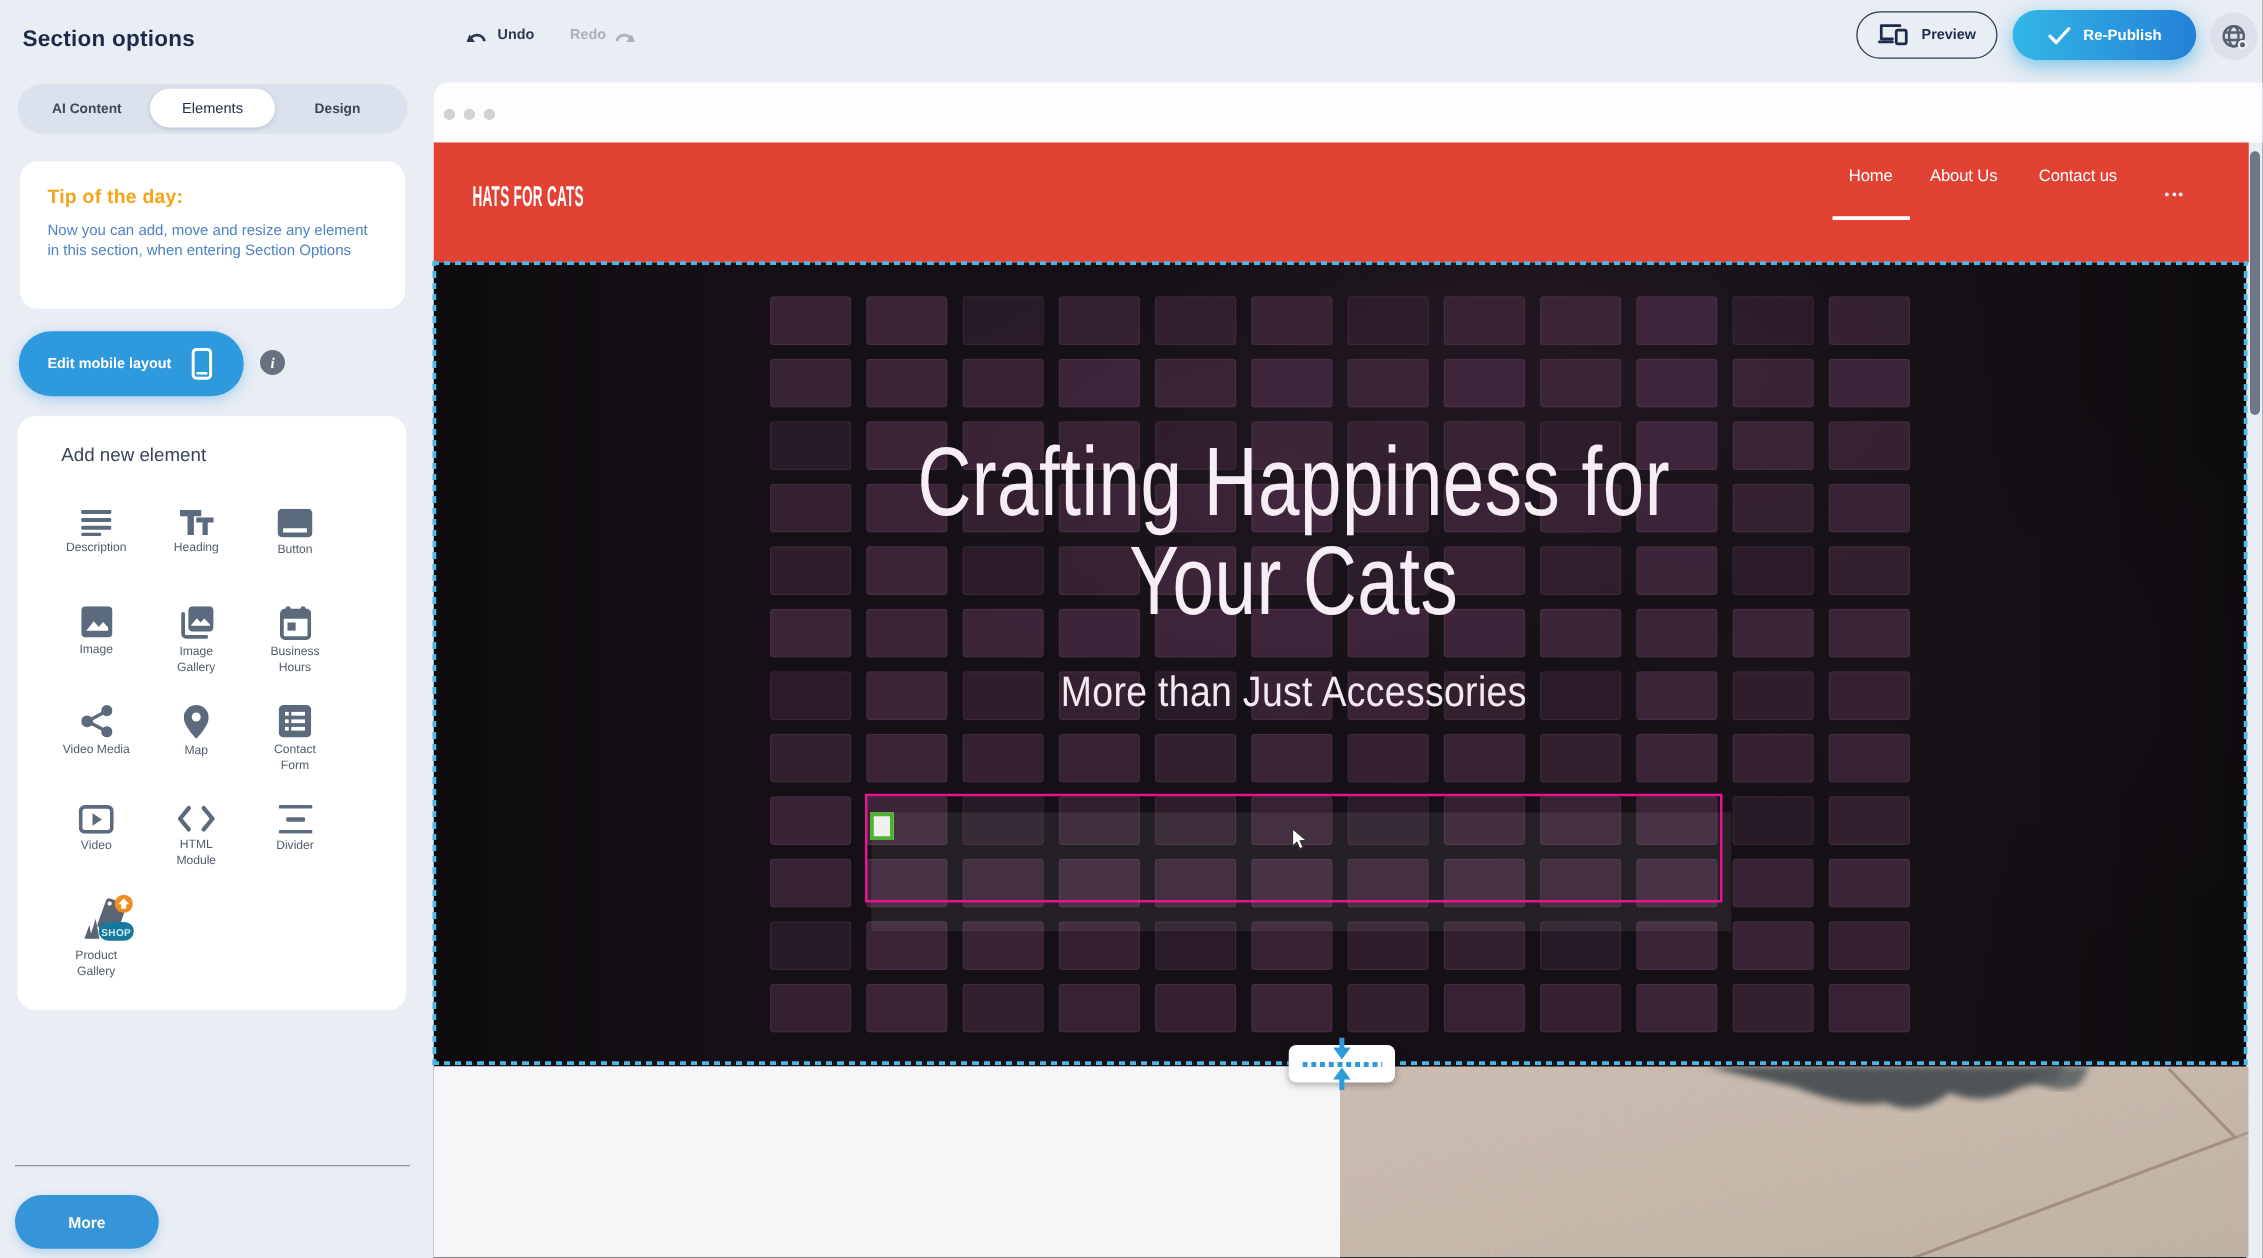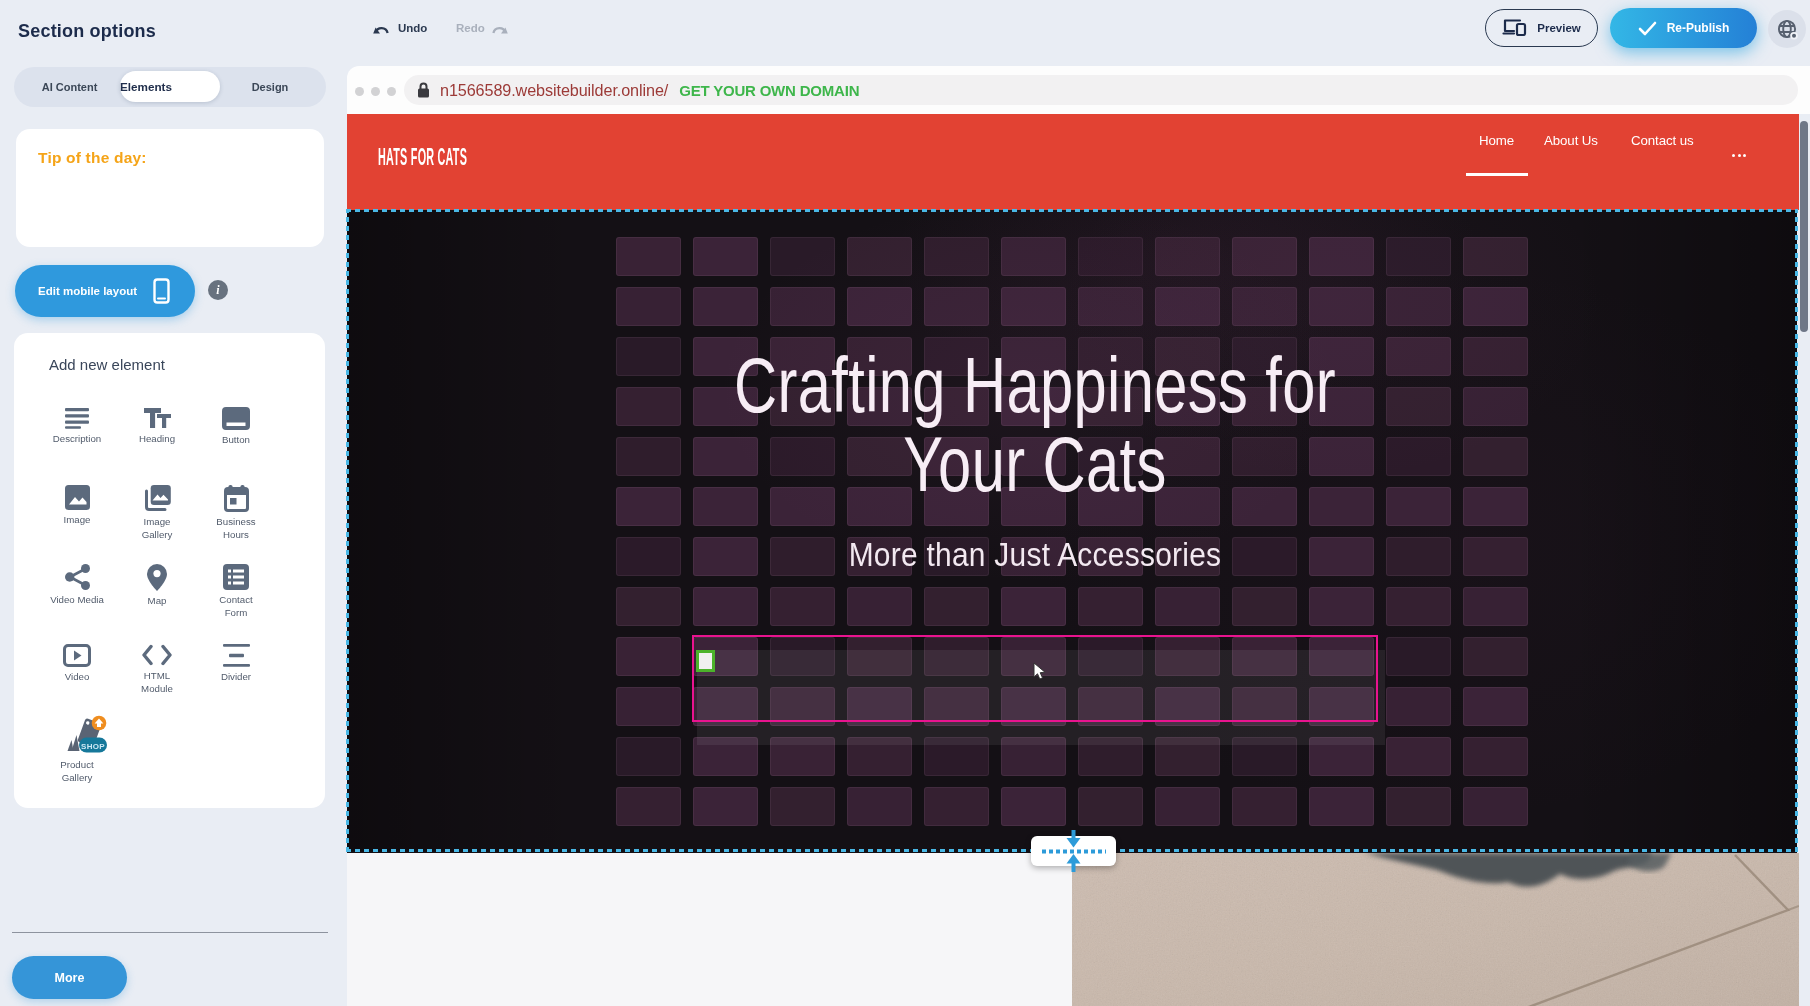"Elements" #tabElems { font-weight: bold -> normal; text-align: left -> center }
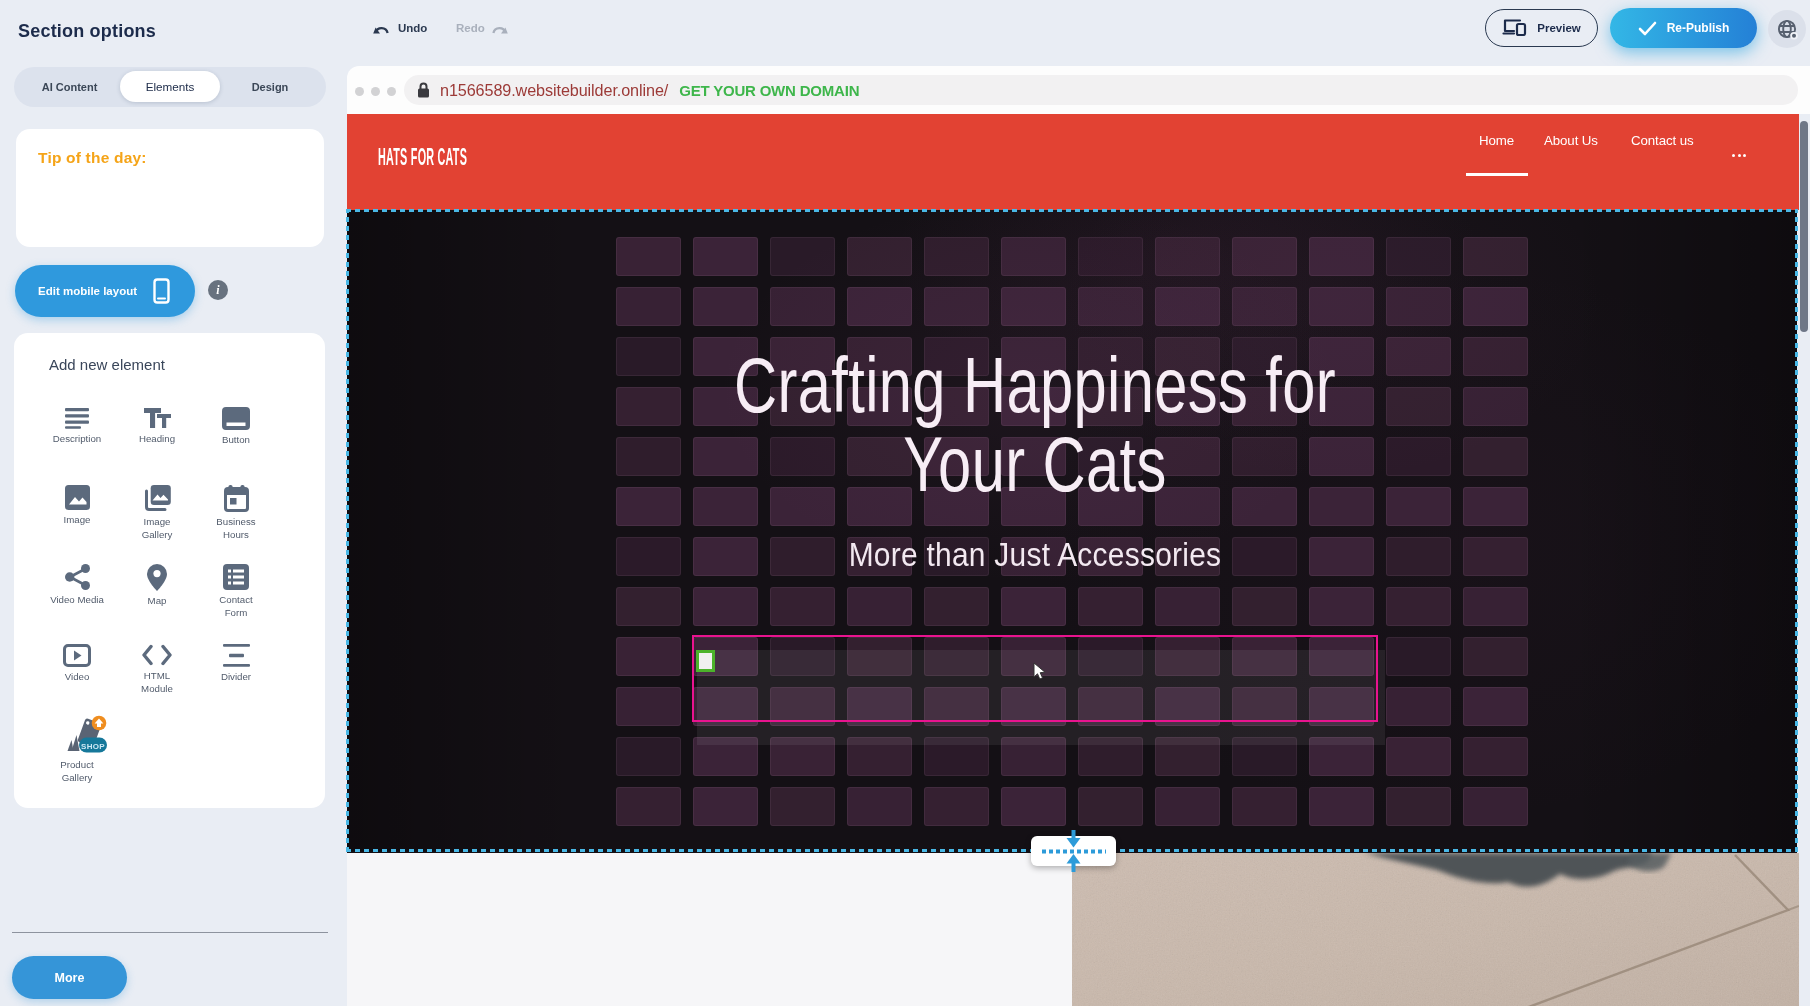"n1566589.websitebuilder.online/" div { html: <div> <svg> <rect></rect> <path></path> </svg> <span>n1566589.websitebuilder.online/</span> <span>GET YOUR OWN DOMAIN</span> </div> -> none }
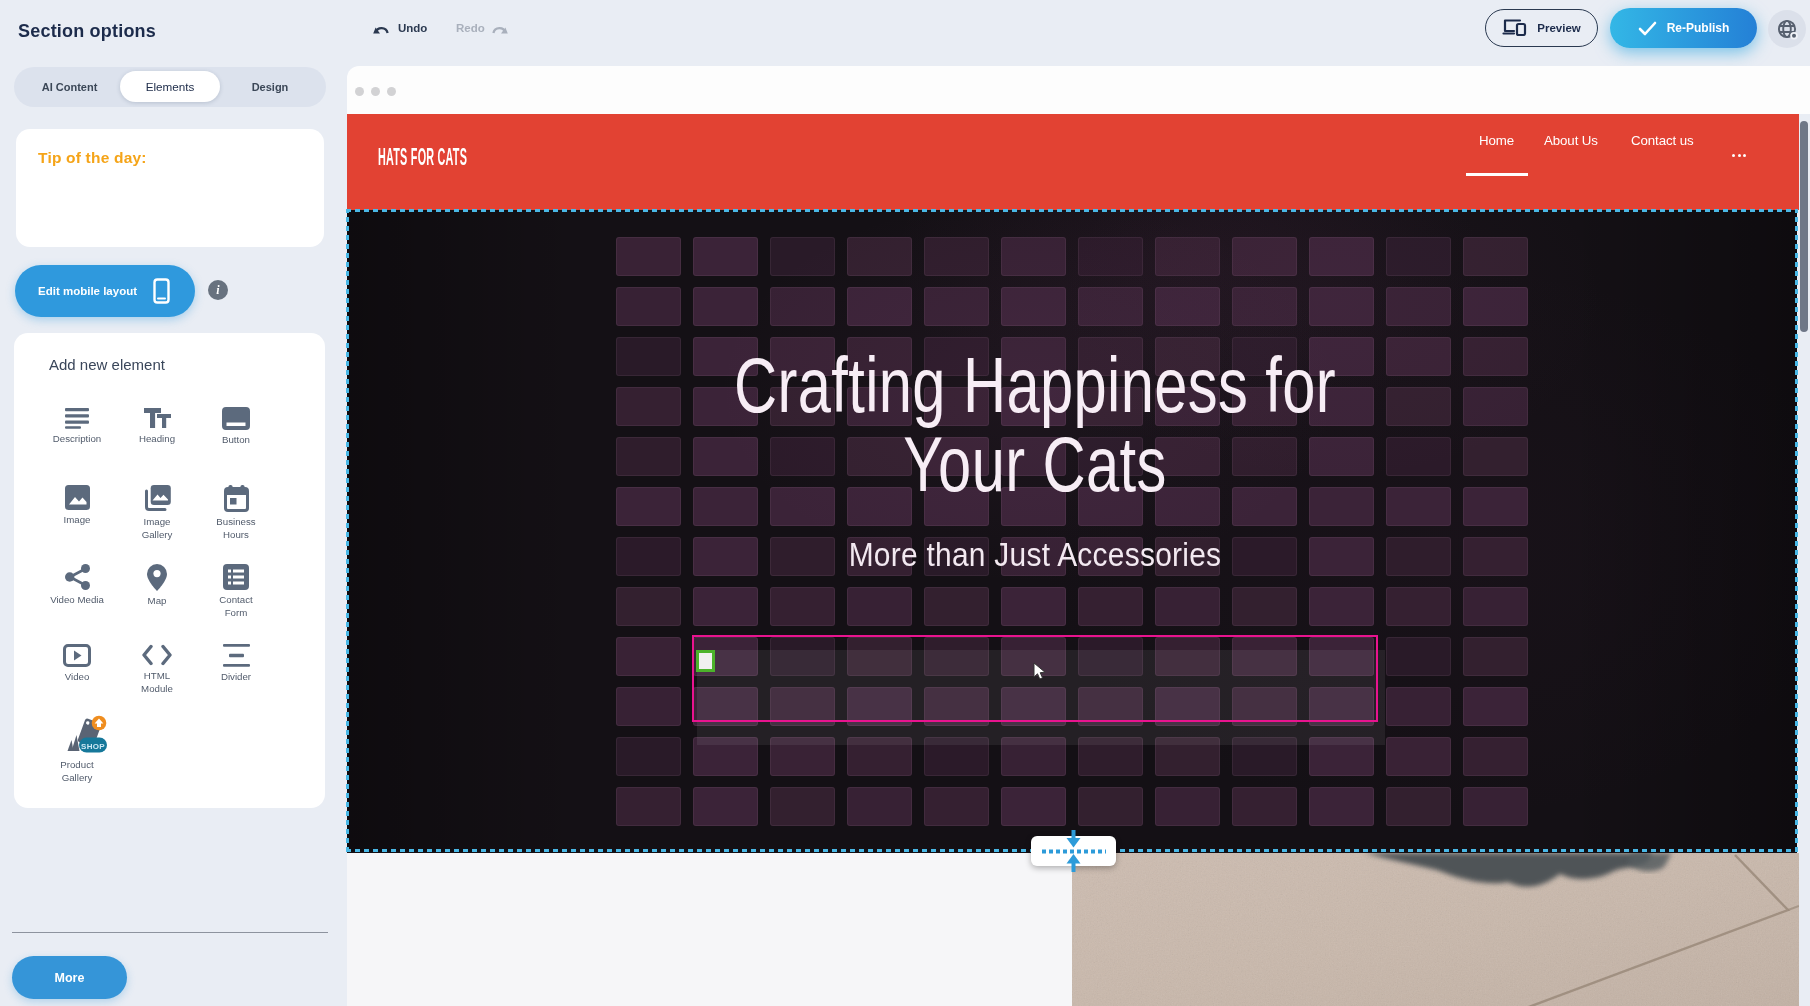"Now you can add, move" p { html: none -> <p>Now you can add, move and resize any element<br>in this section, when entering Section Options</p> }
